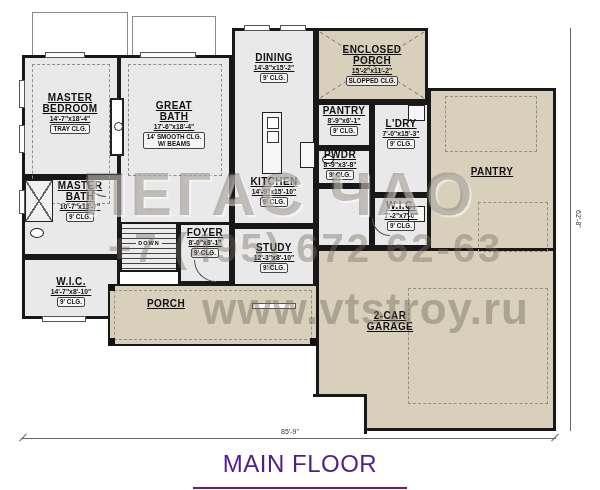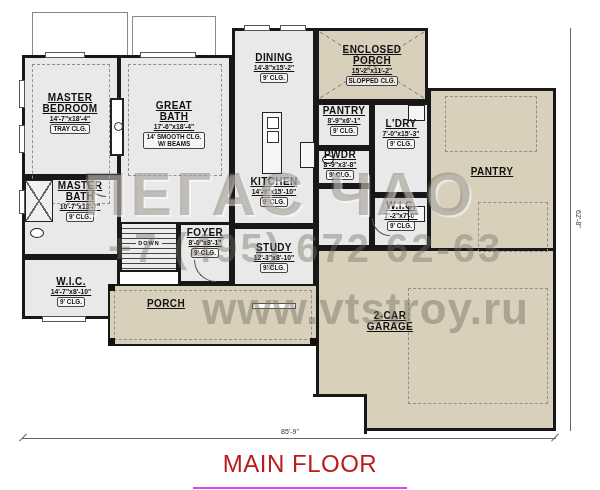"MAIN FLOOR" .title { border-bottom: 2px solid #d946ef -> 2px solid #701a75; color: #b91c1c -> #4c1d95 }
